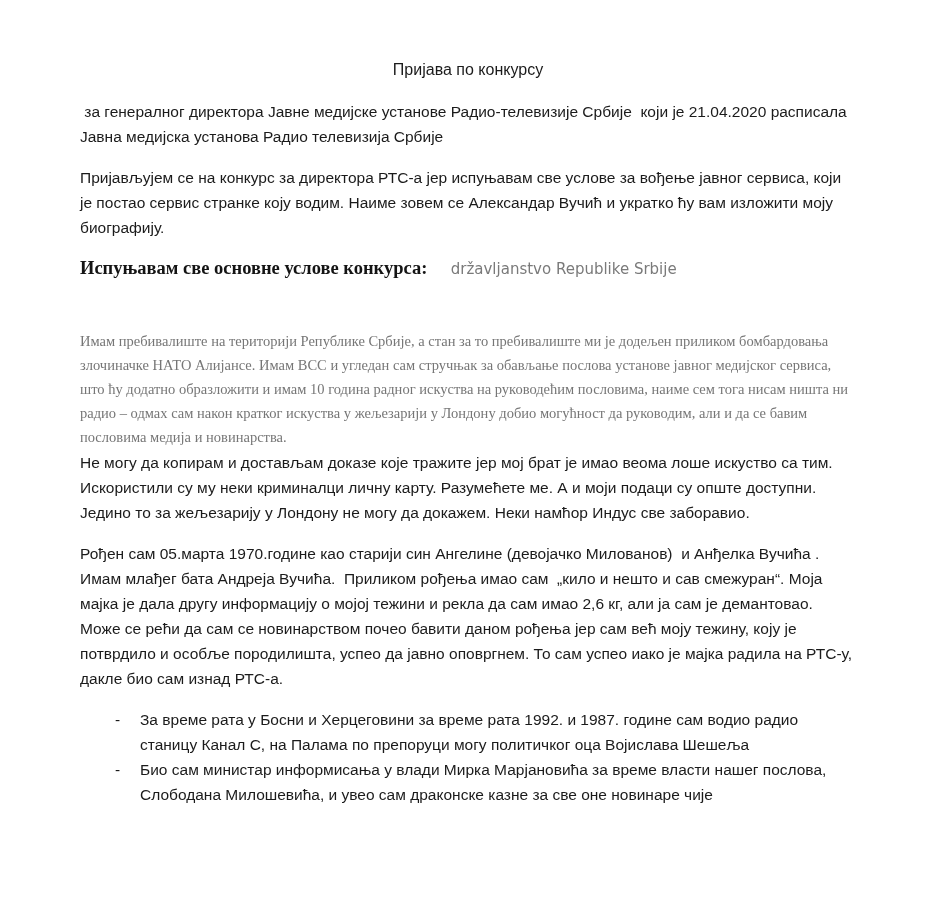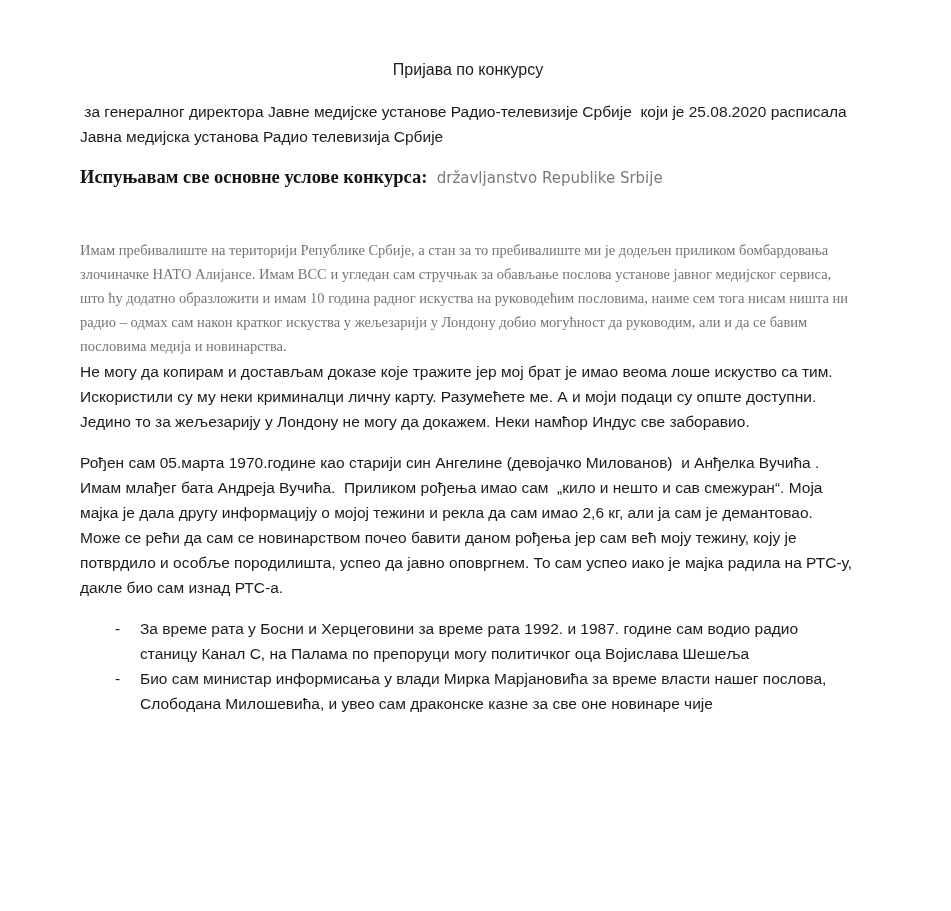"за генералног директора Јавне медијске" p.para { text: 25.08.2020 -> 21.04.2020 }
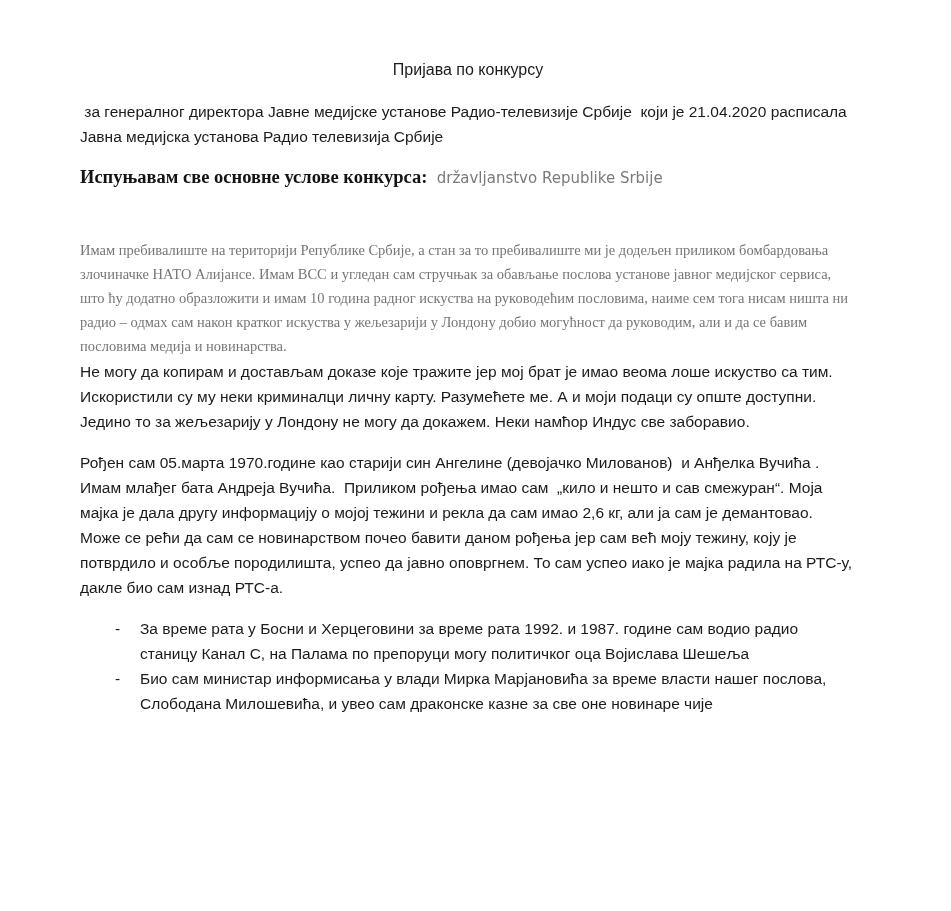"Пријављујем се на конкурс за" p.para { html: none -> <p>Пријављујем се на конкурс за директора РТС-а јер испуњавам све услове за вођење јавног сервиса, који је постао сервис странке коју водим. Наиме зовем се Александар Вучић и укратко ћу вам изложити моју биографију.</p> }
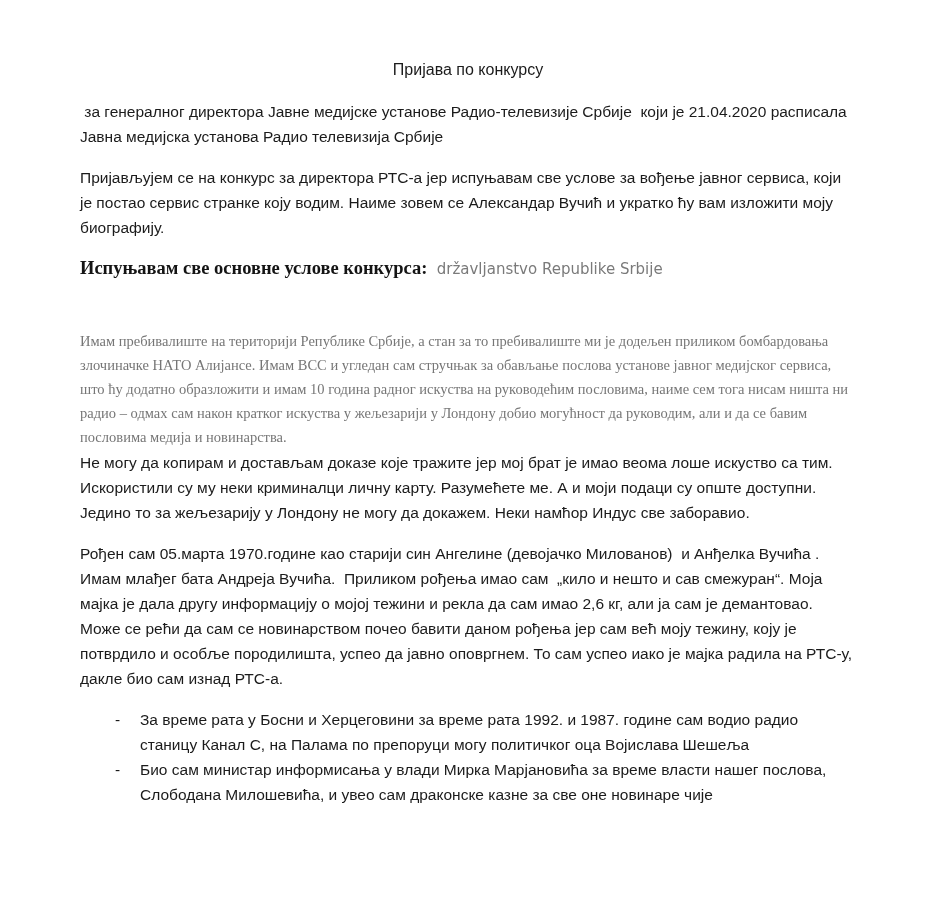"državljanstvo Republike Srbije" .muted-latin { margin-left: 5px -> 19px }
